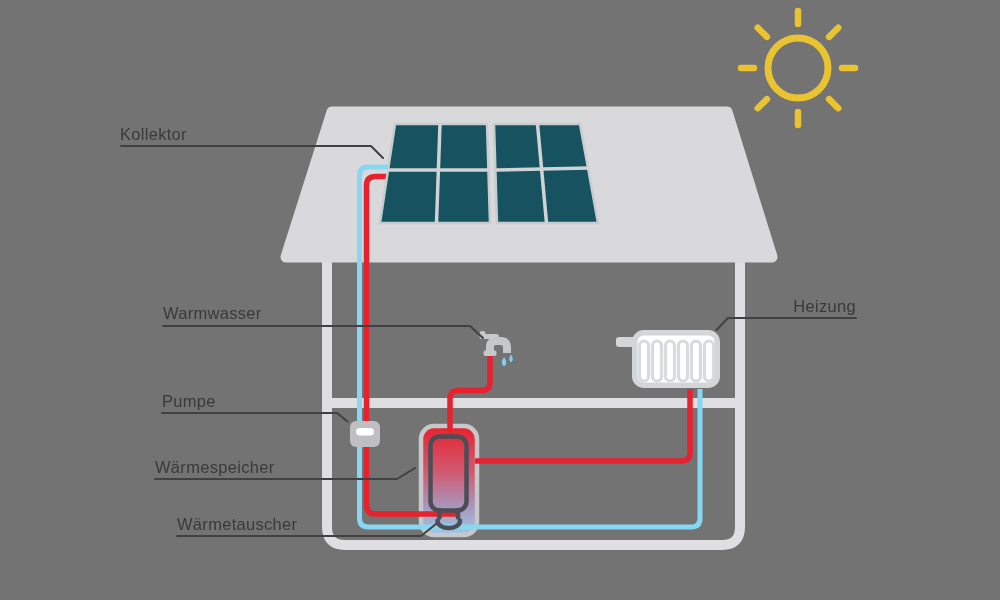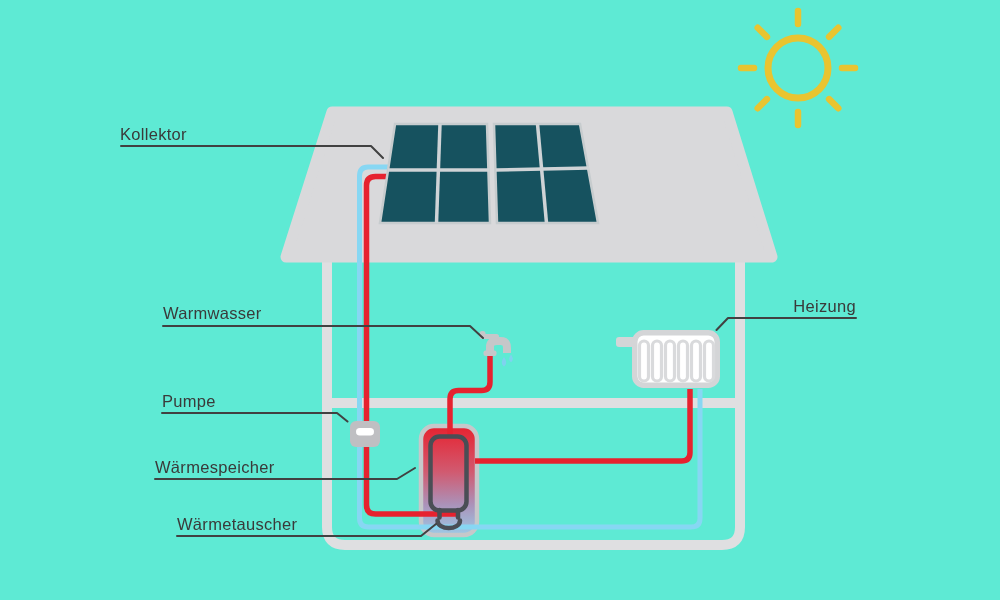"Kollektor" #stage { background: #5eead4 -> #737373 }
